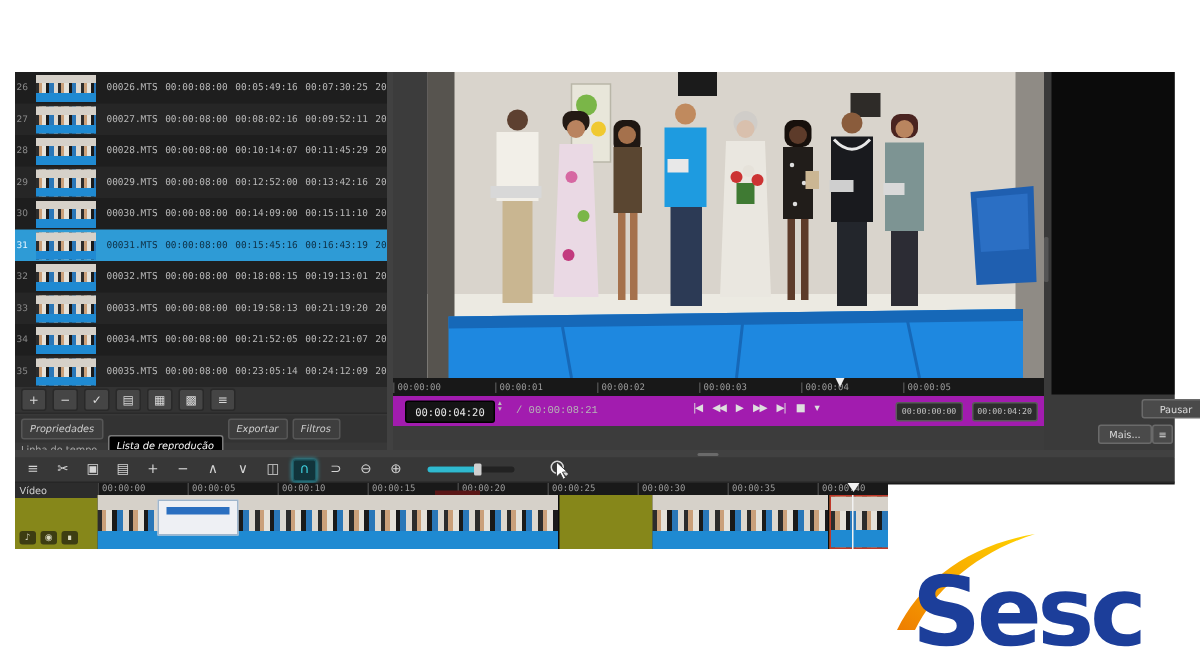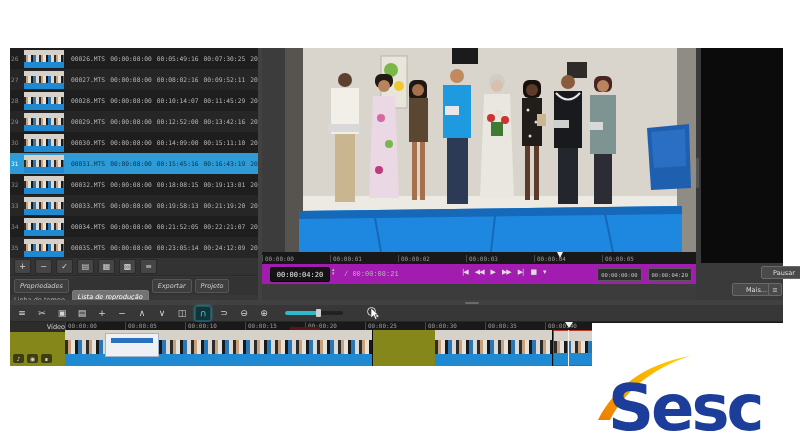"Projeto" span.tab { text: Projeto -> Filtros }
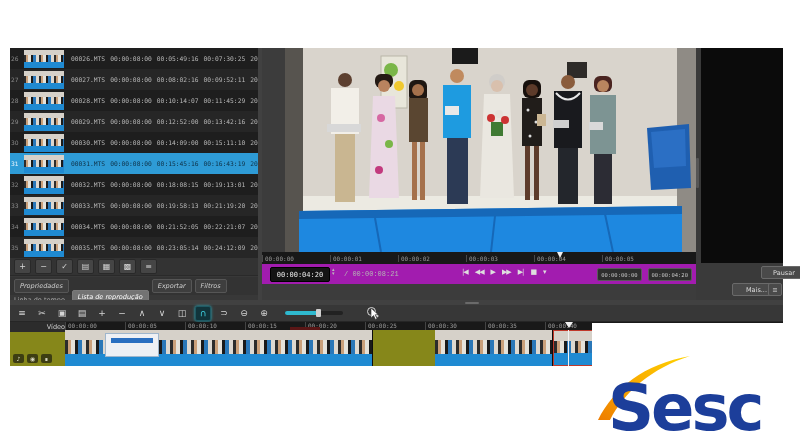"Mais..." .jbtn2 { width: 49px -> 36px }
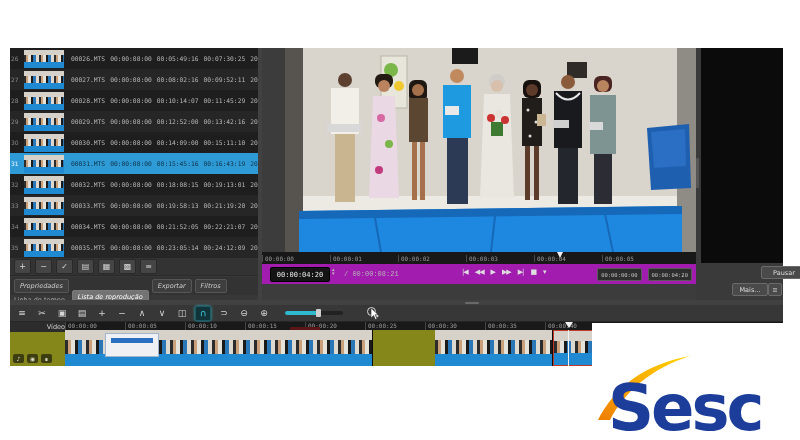"Lista de reprodução" .tab.on { background: #737373 -> #000000 }
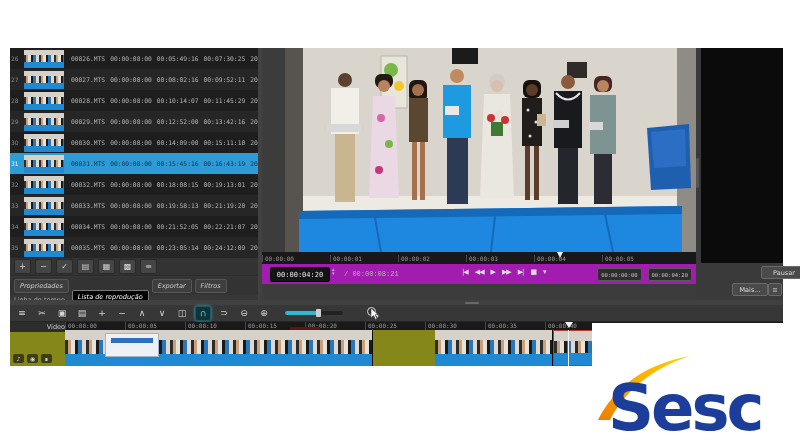"Vídeo" .tname { text-align: right -> none }
